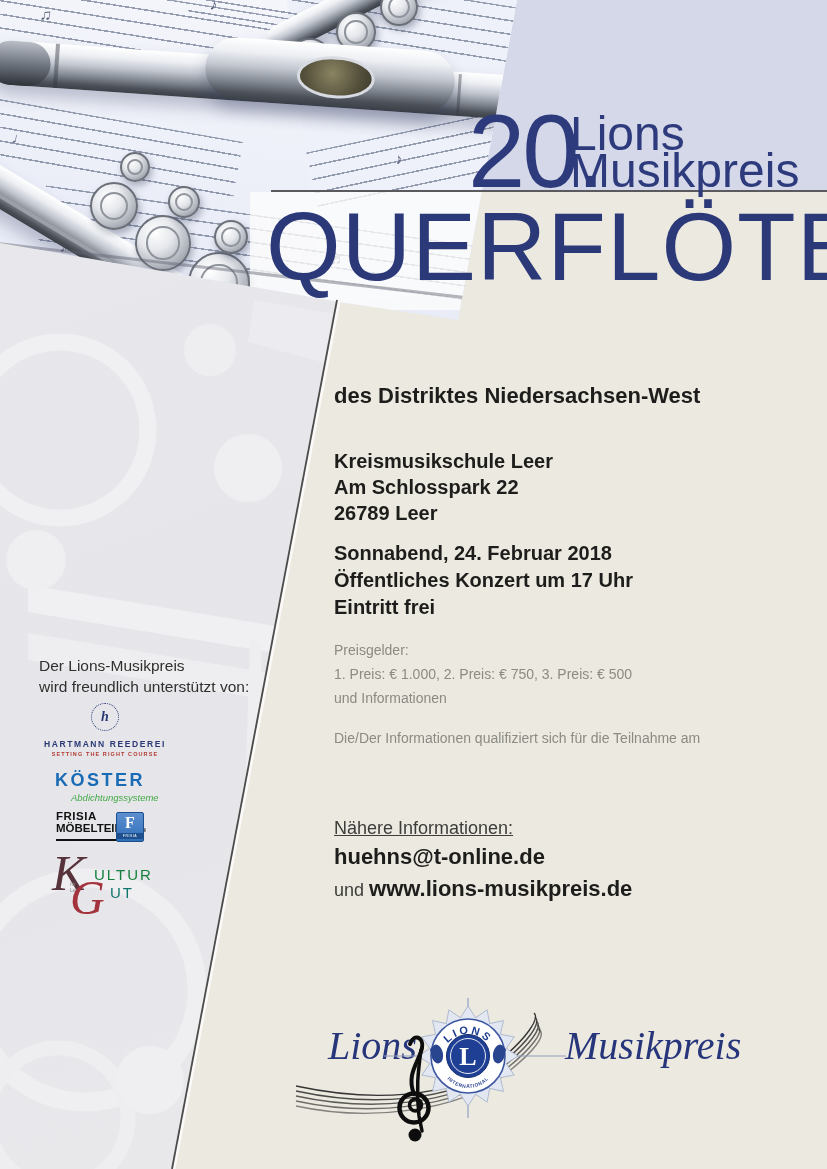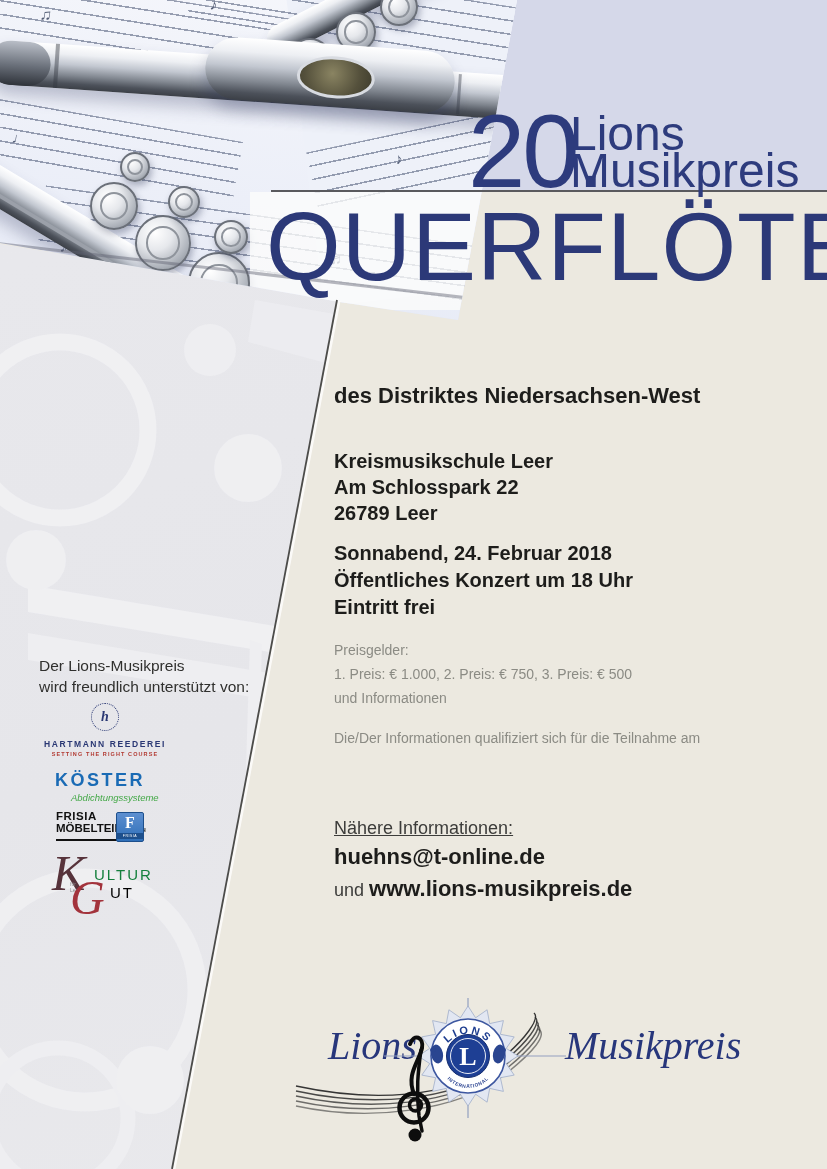"Öffentliches Konzert um 18 Uhr" div { text: 18 -> 17 }
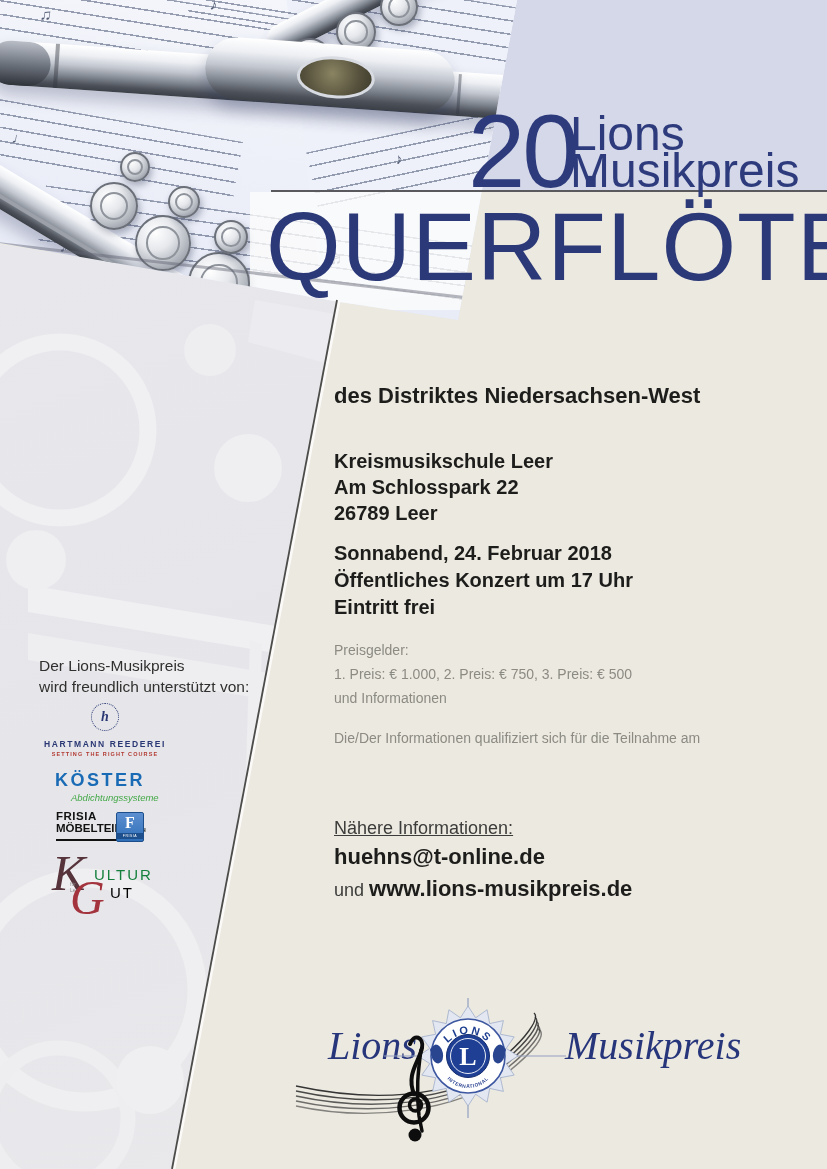"UT" #kg-ut { color: #000000 -> #0f766e }
